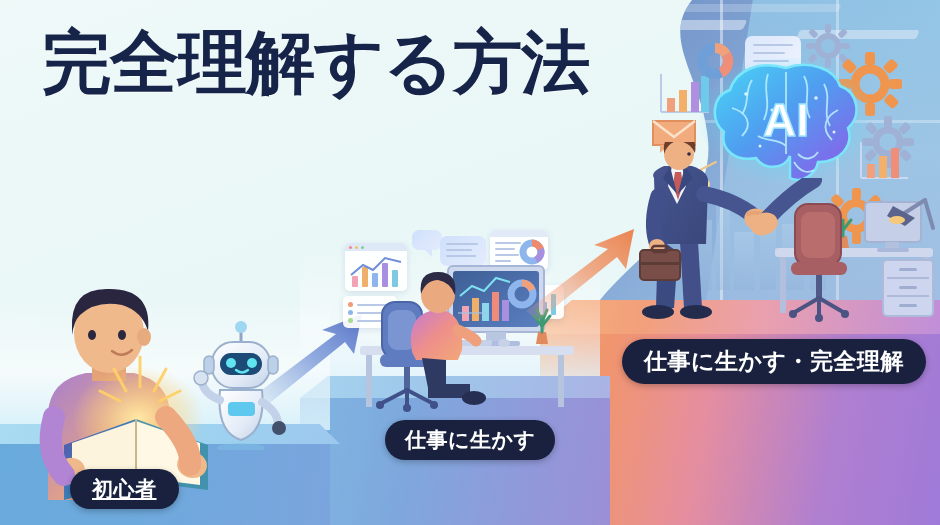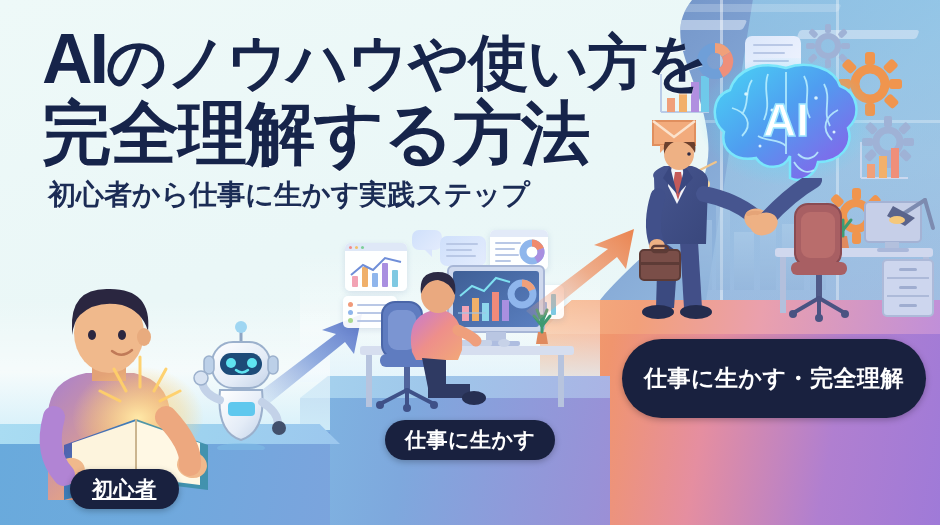"AIのノウハウや使い方を" div.hl-line { html: <div><span>AI</span><span>のノウハウや使い方を</span></div> -> none }
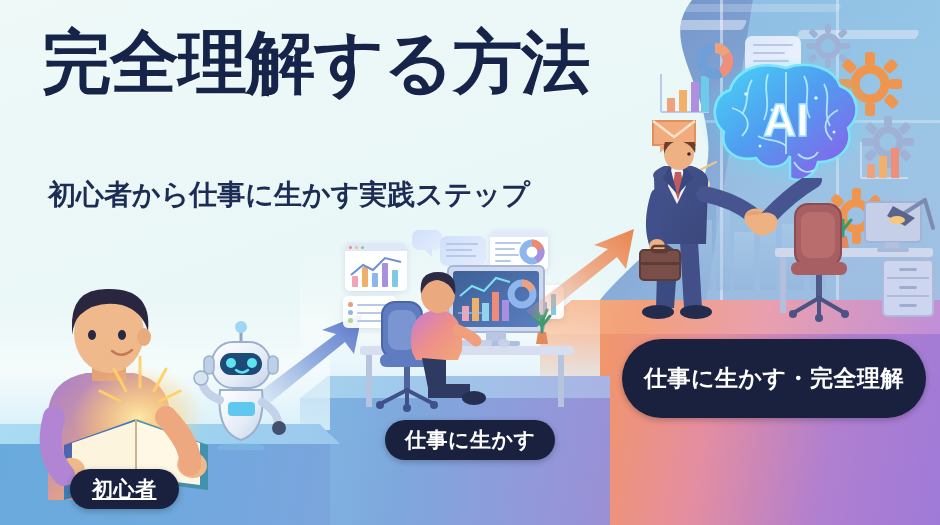"初心者から仕事に生かす実践ステップ" div.subhead { html: <div>初心者から仕事に生かす実践ステップ</div> -> none }
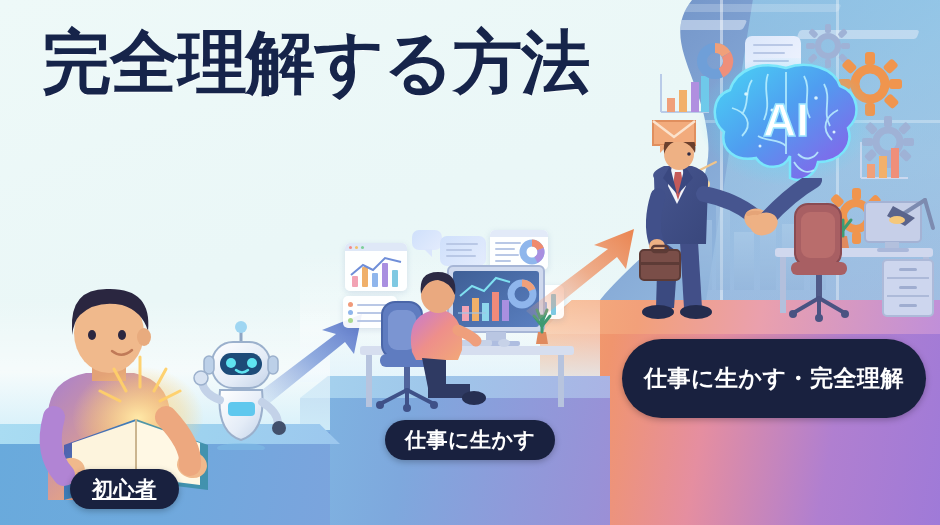"仕事に生かす・完全理解" .badge-3 { padding: 24px 22px -> 7px 22px }
